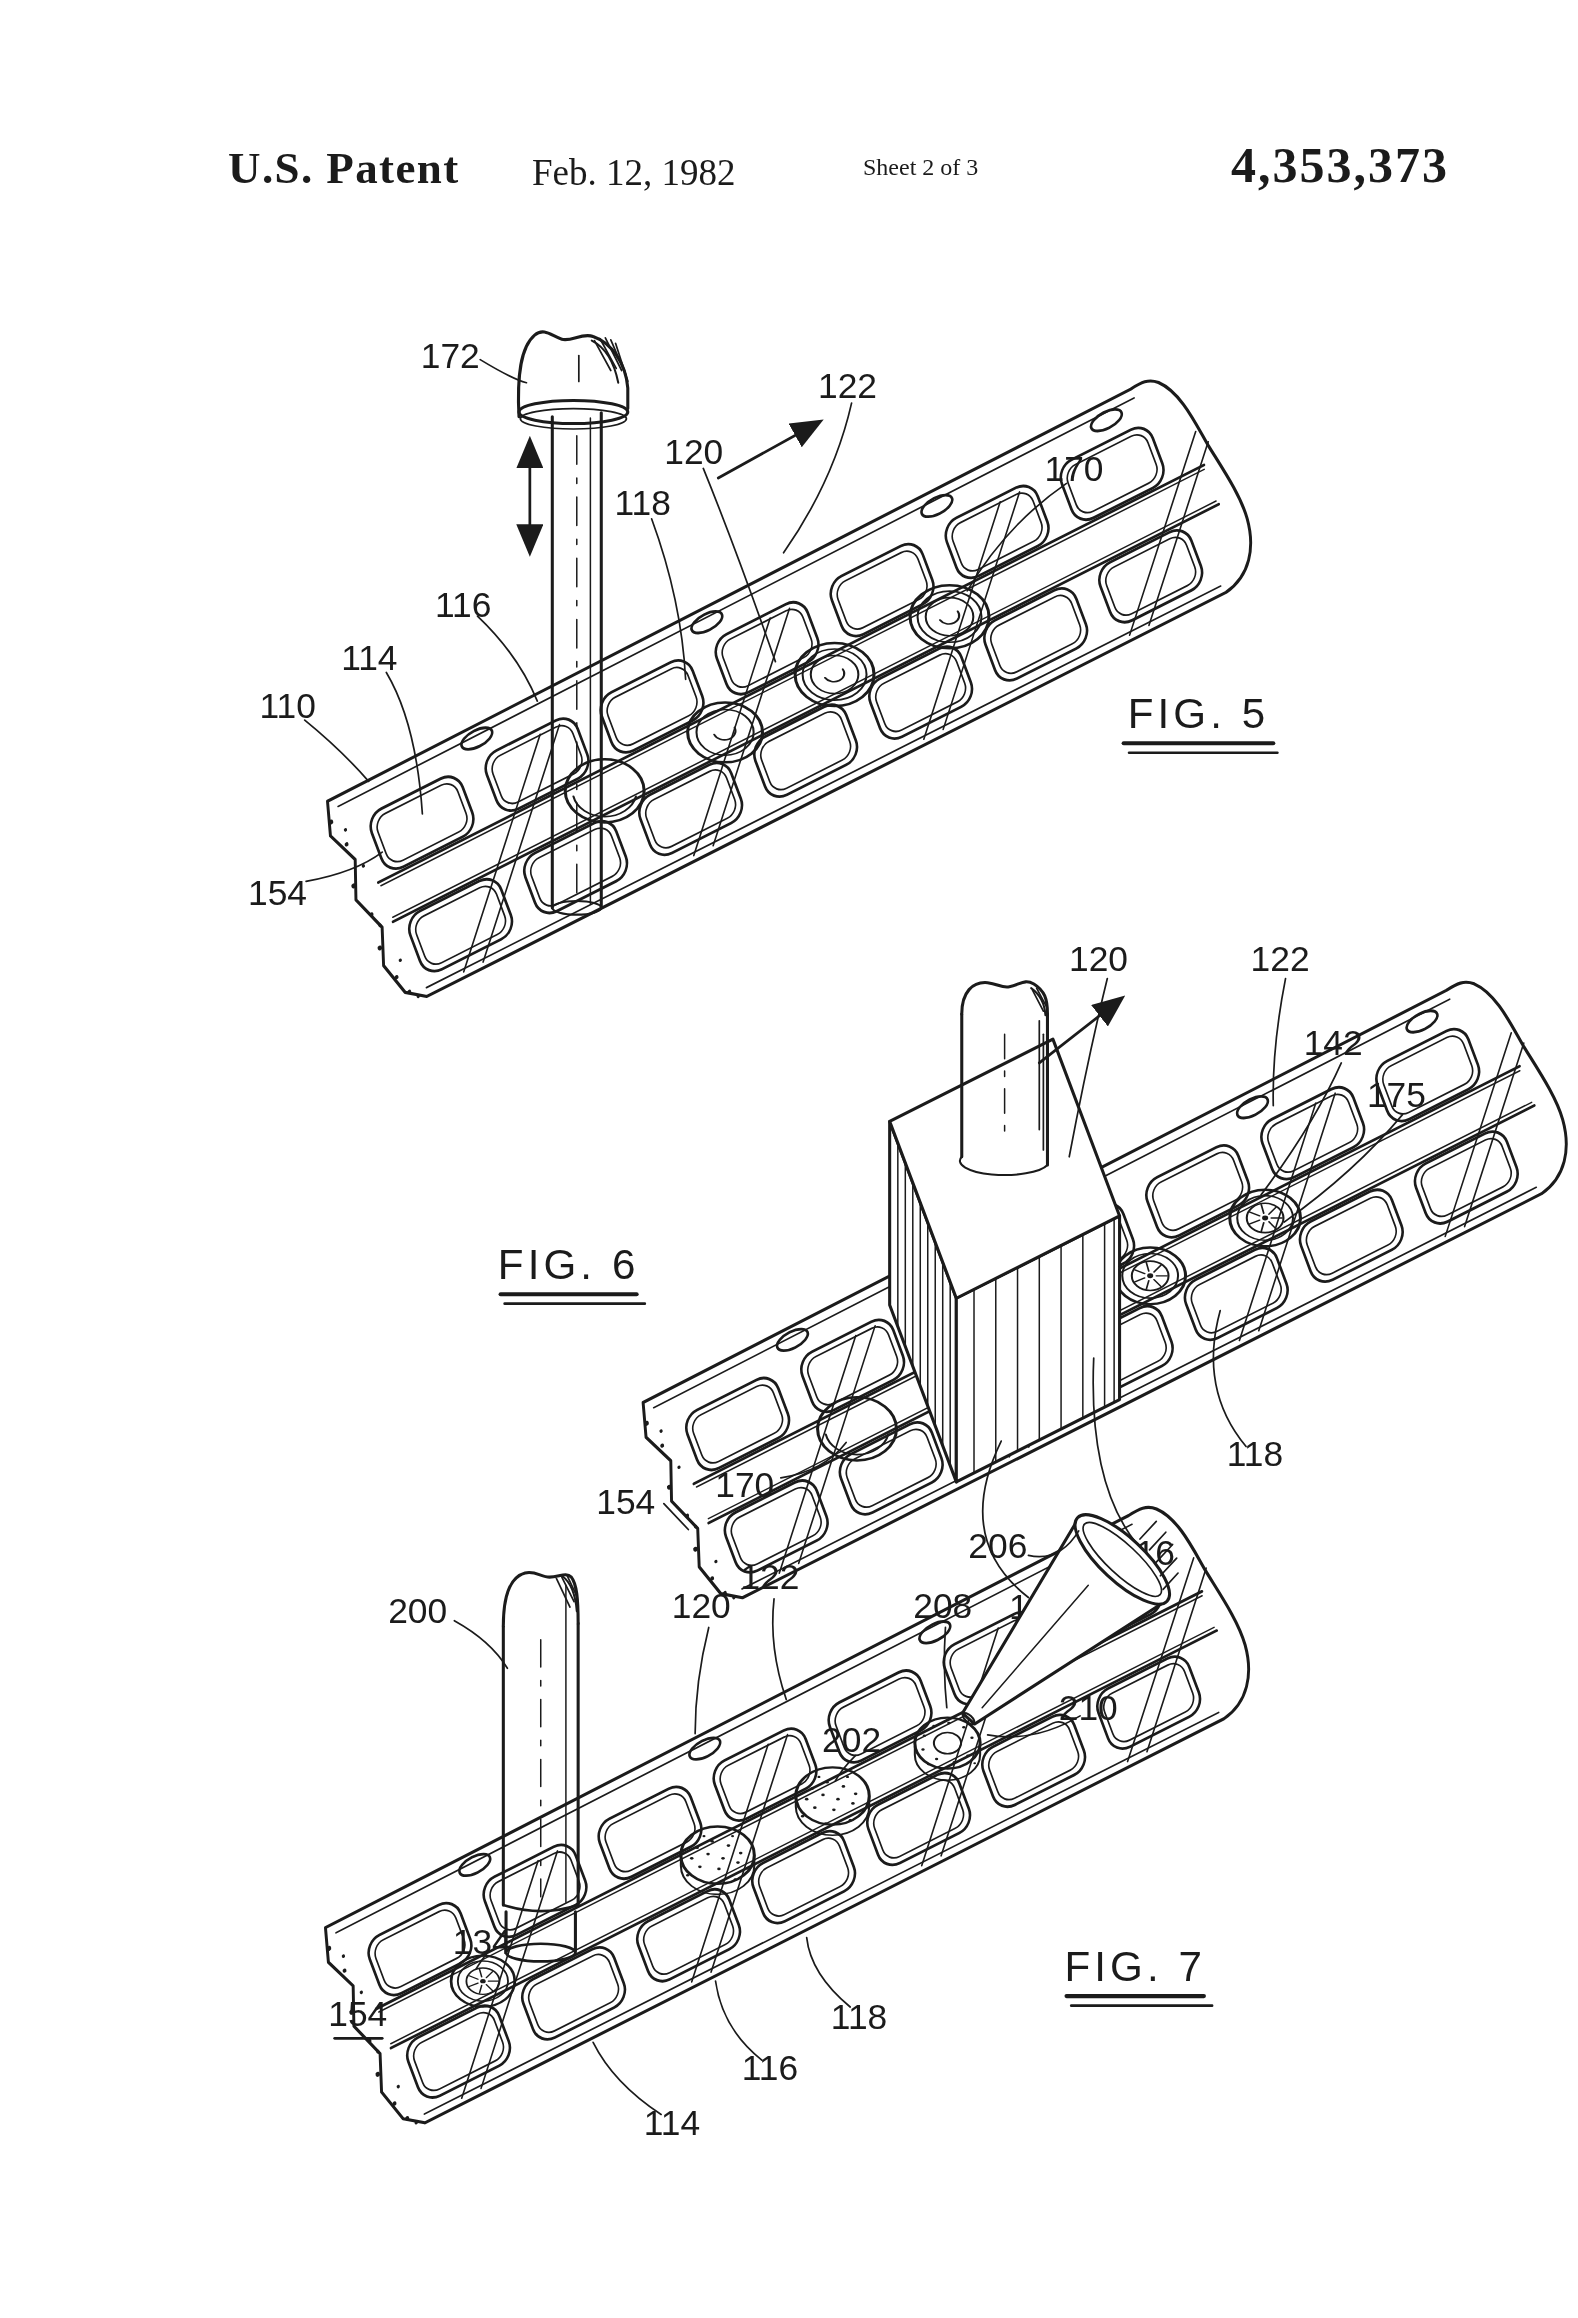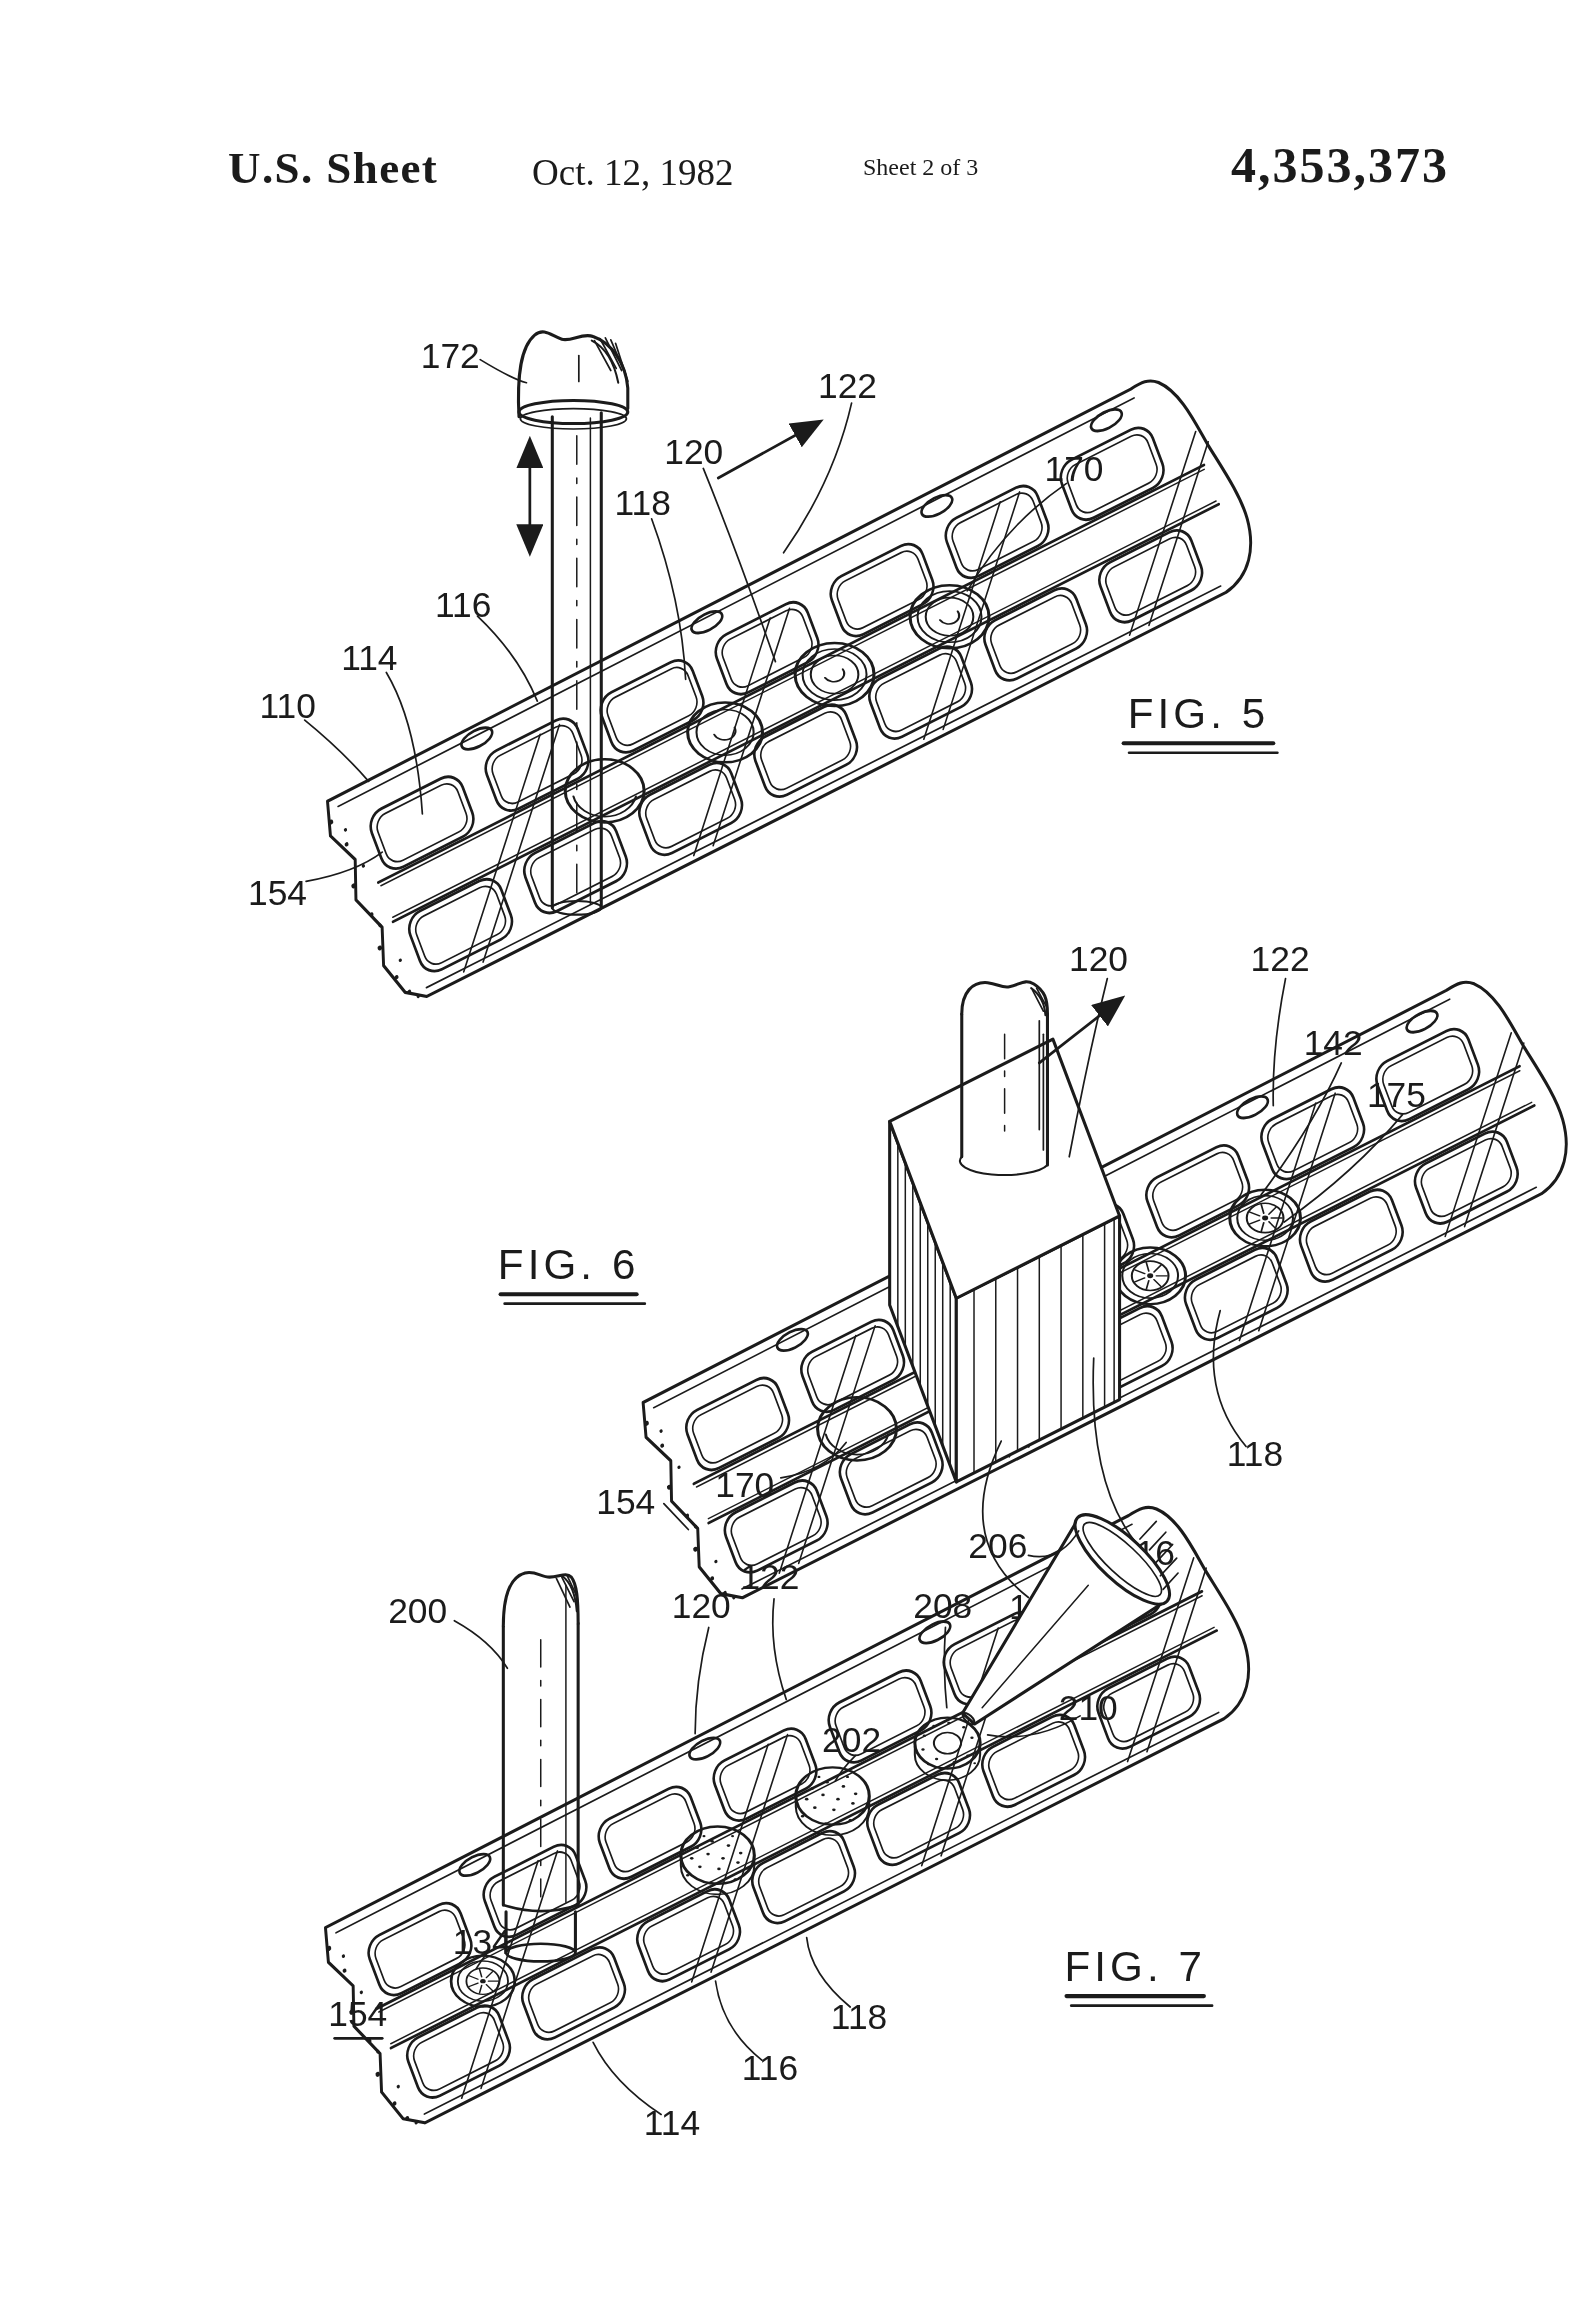"U.S. Sheet" div.hdr { text: Sheet -> Patent }
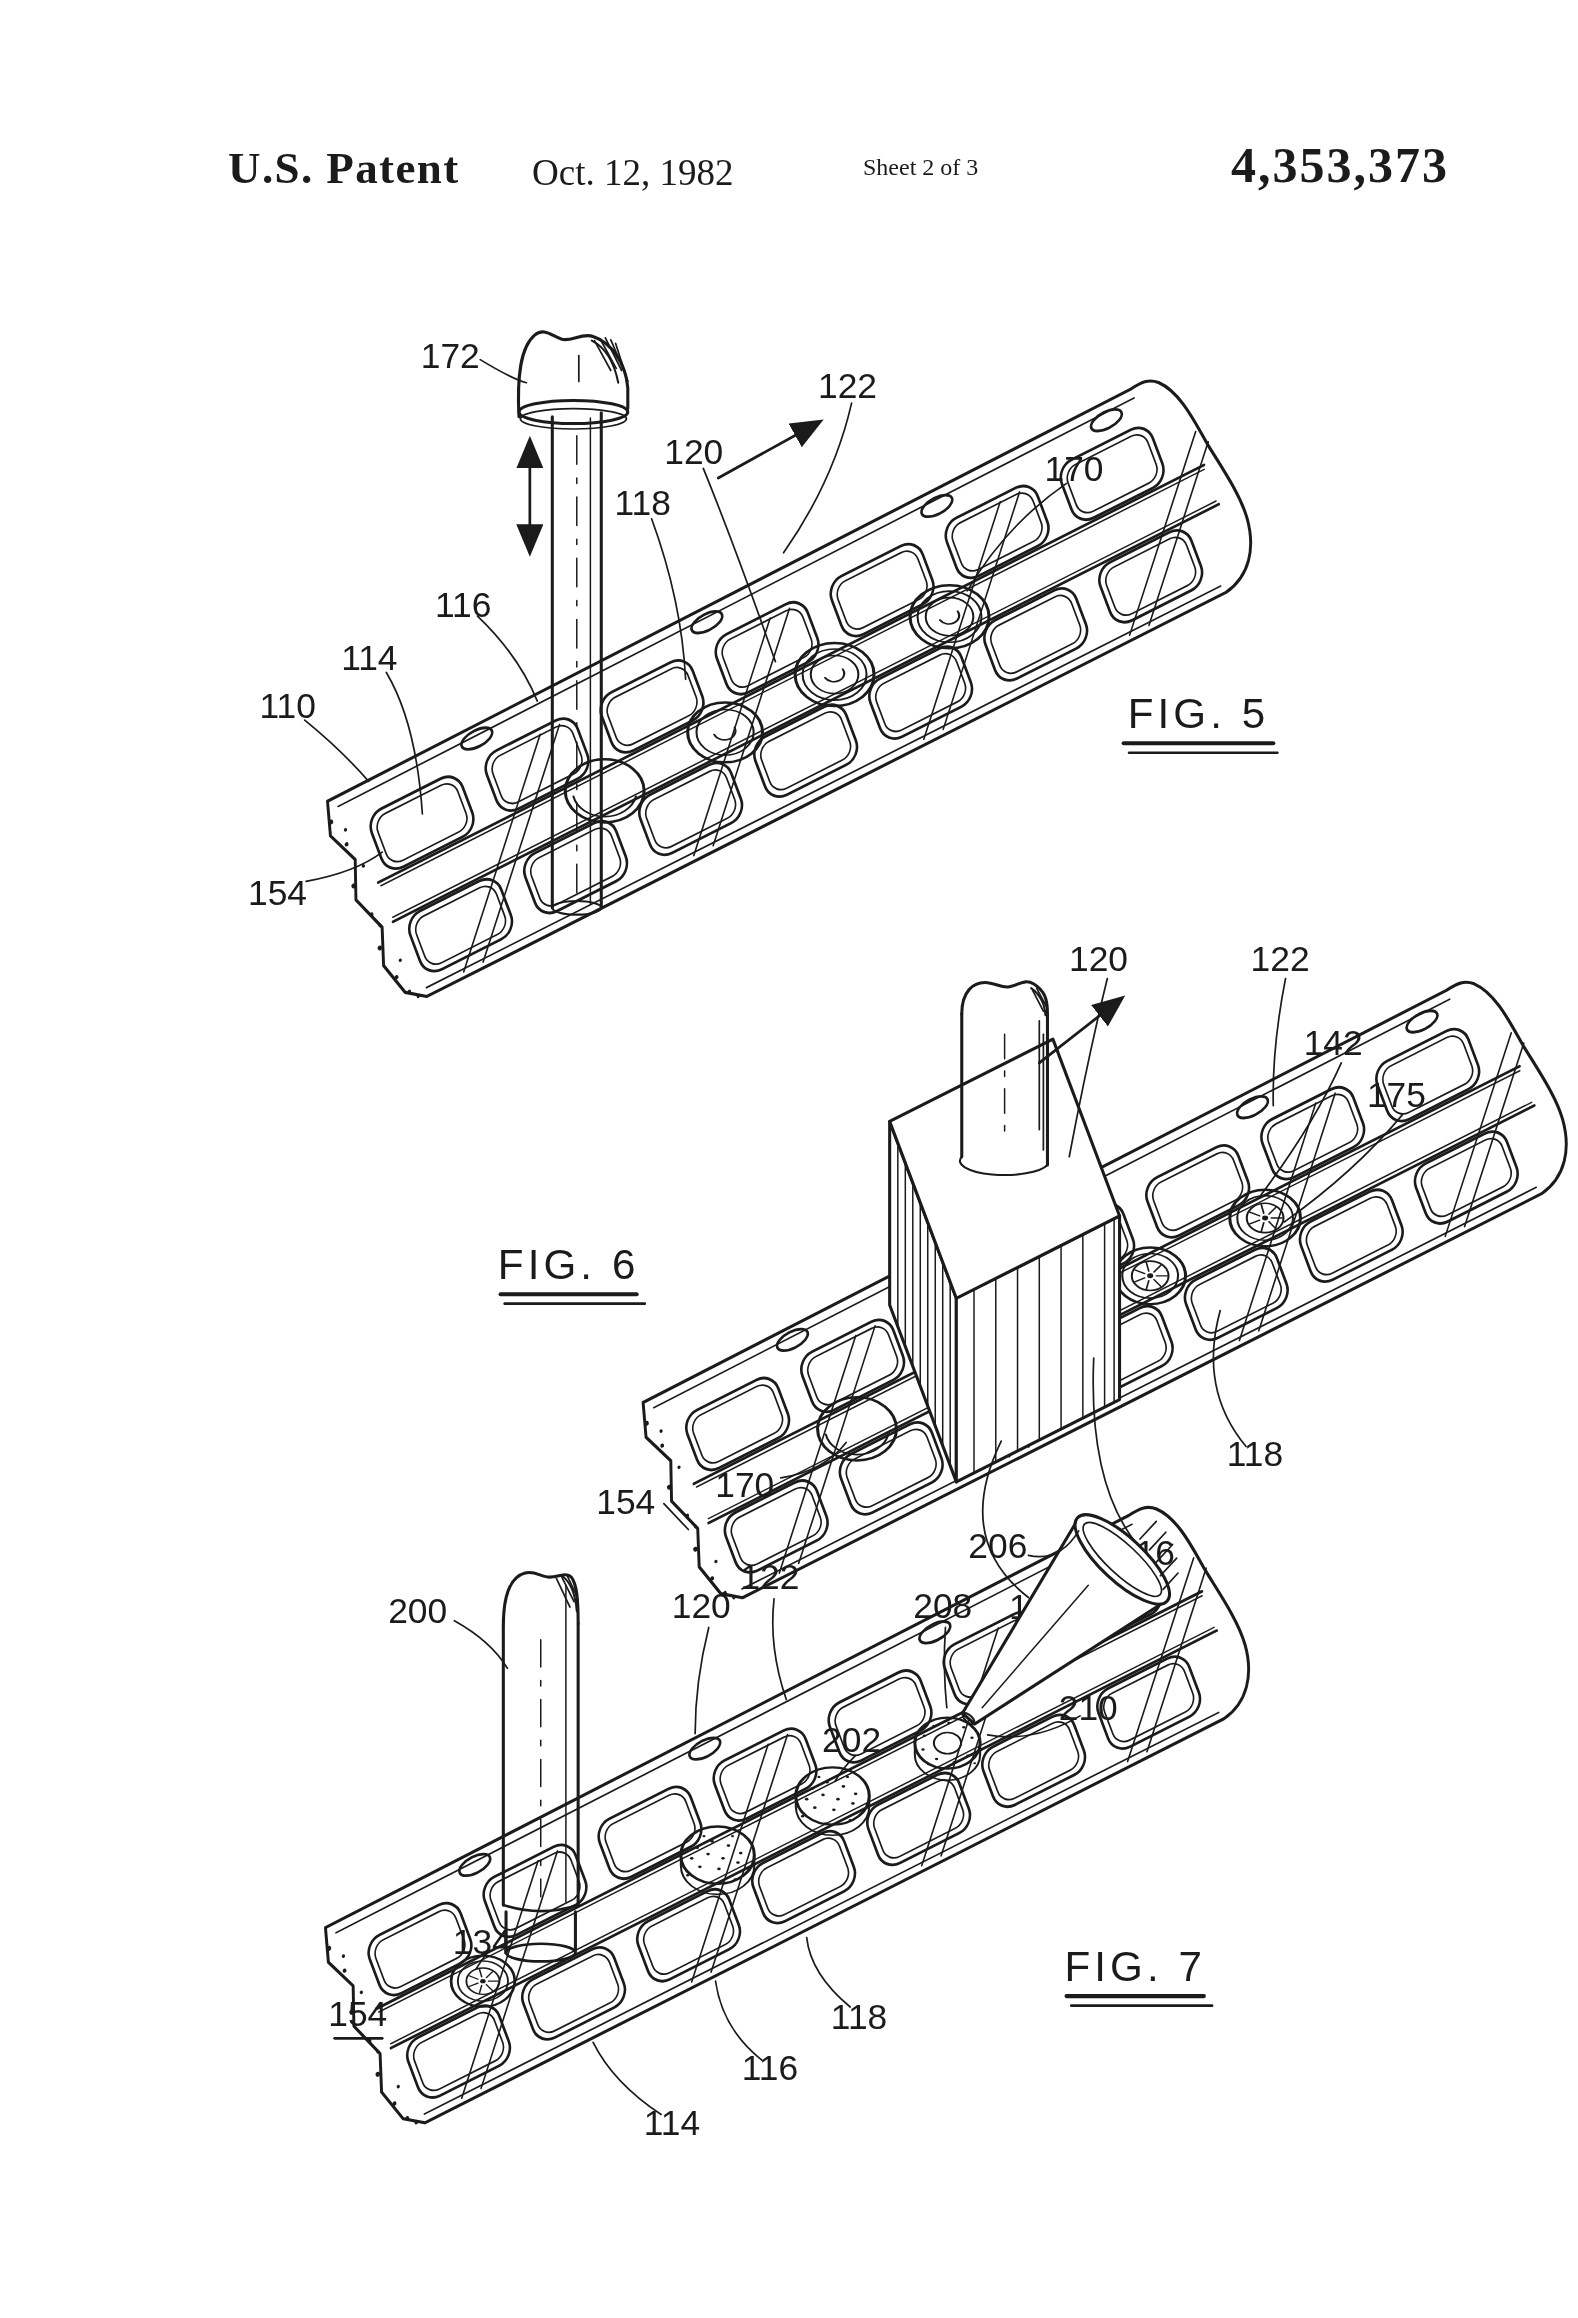"Oct. 12, 1982" div.hdr { text: Oct -> Feb }
